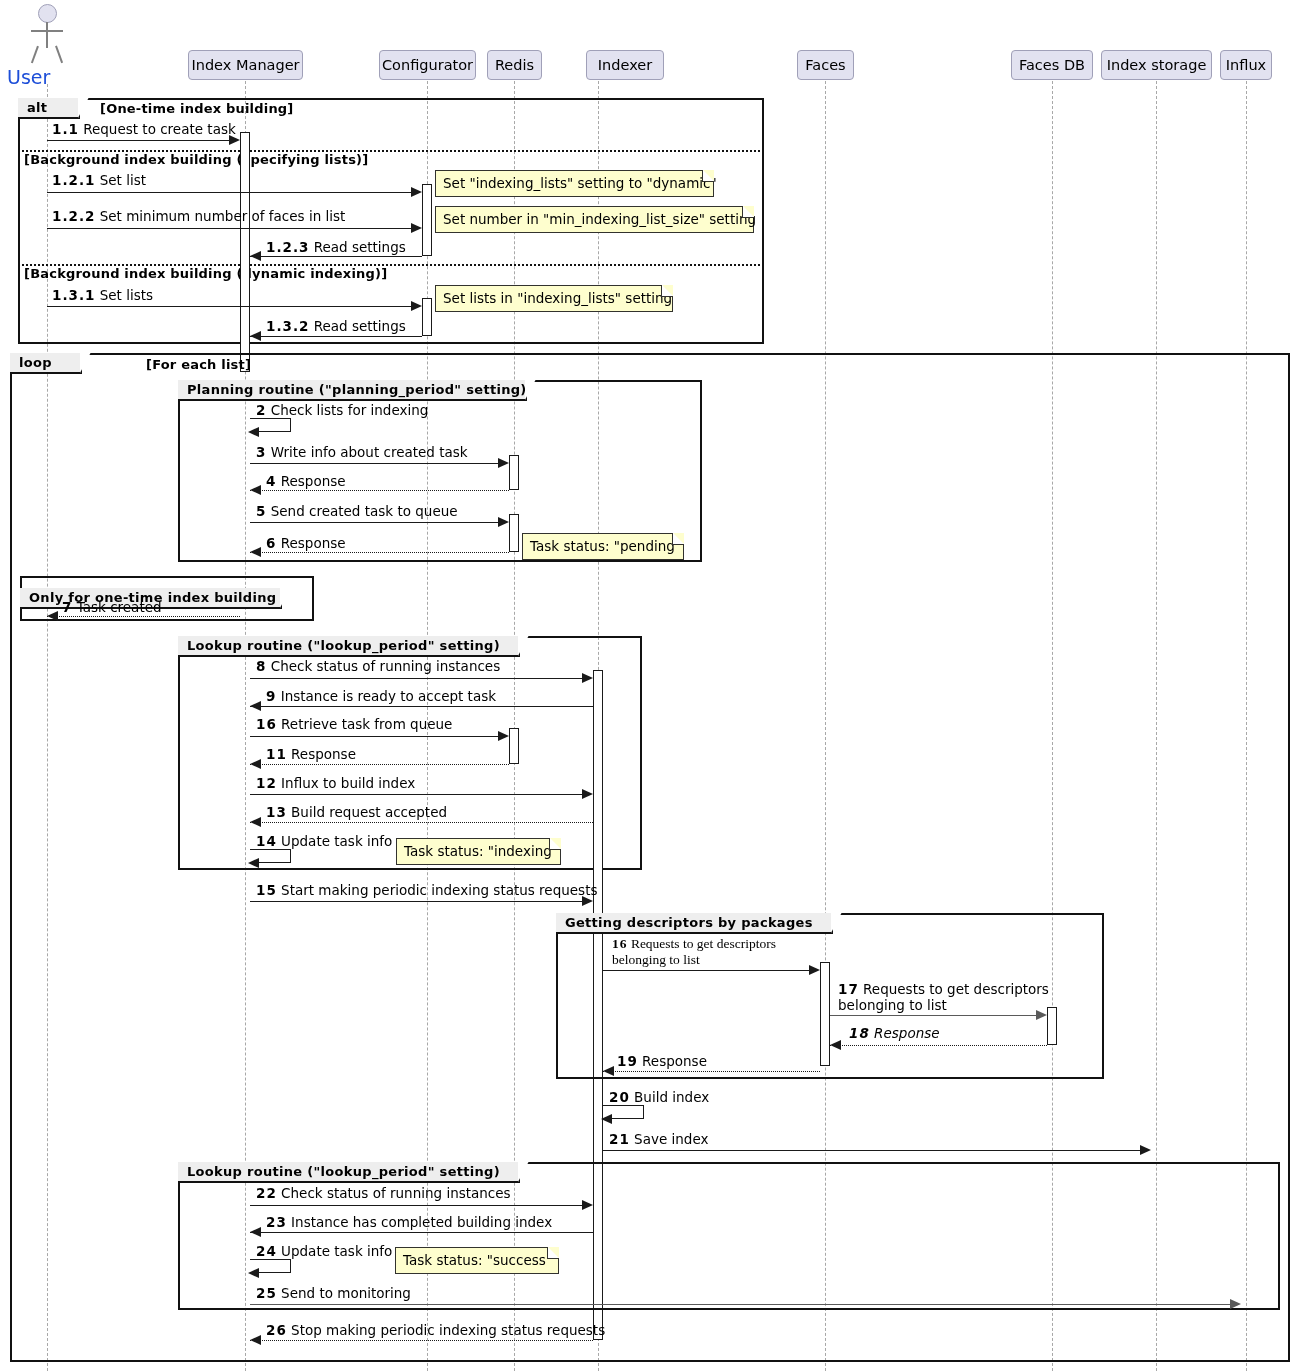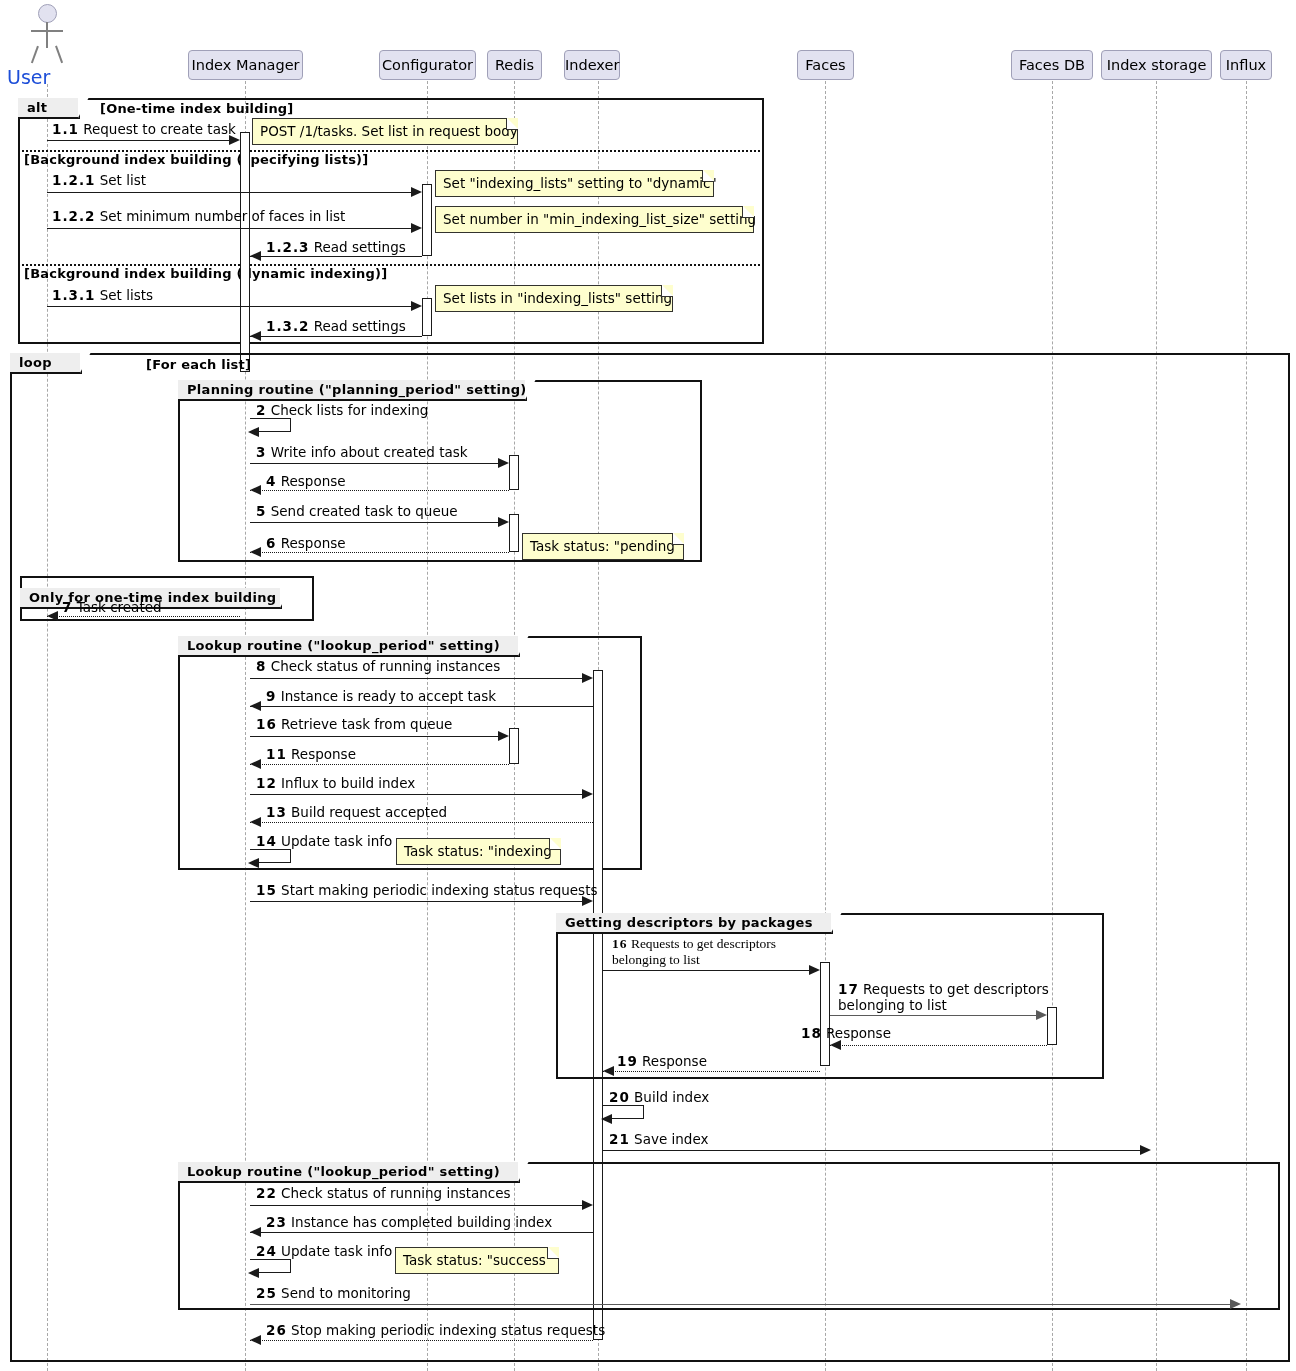"Indexer" div.participant { left: 564px -> 586px; width: 56px -> 78px }
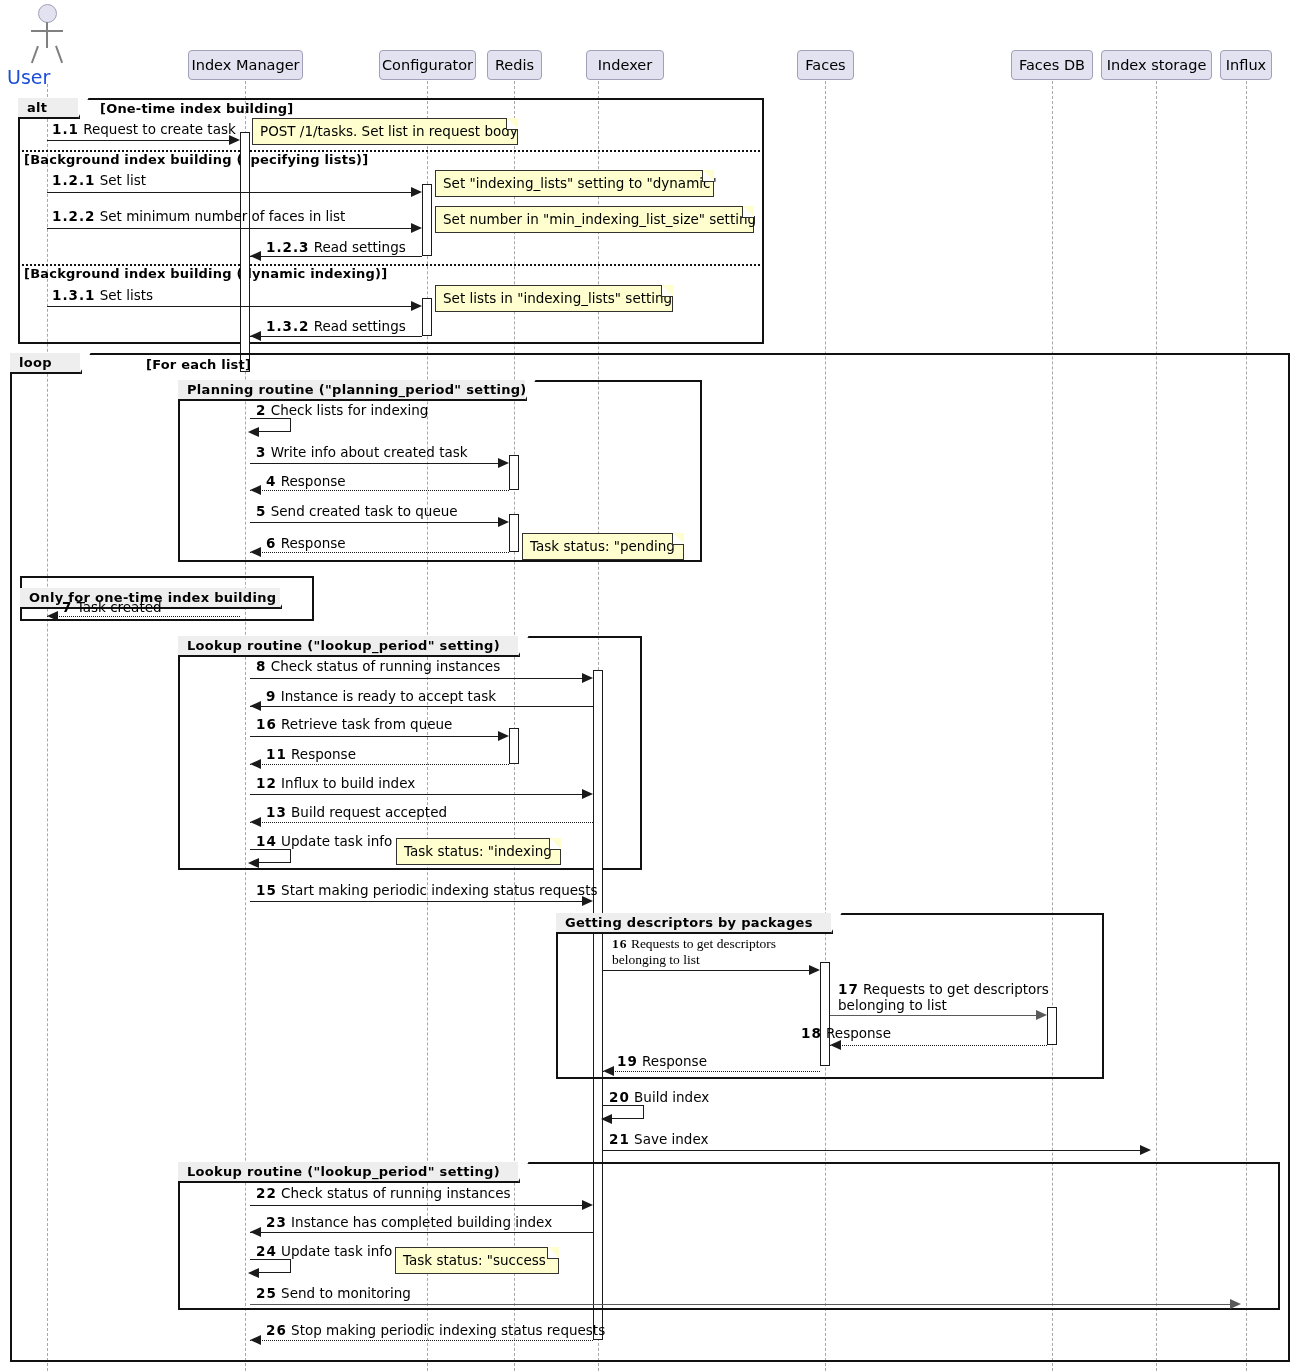"POST /1/tasks. Set list in" div.note { html: <div> <span>POST /1/tasks. Set list in request body</span> <span></span><span></span> </div> -> none }
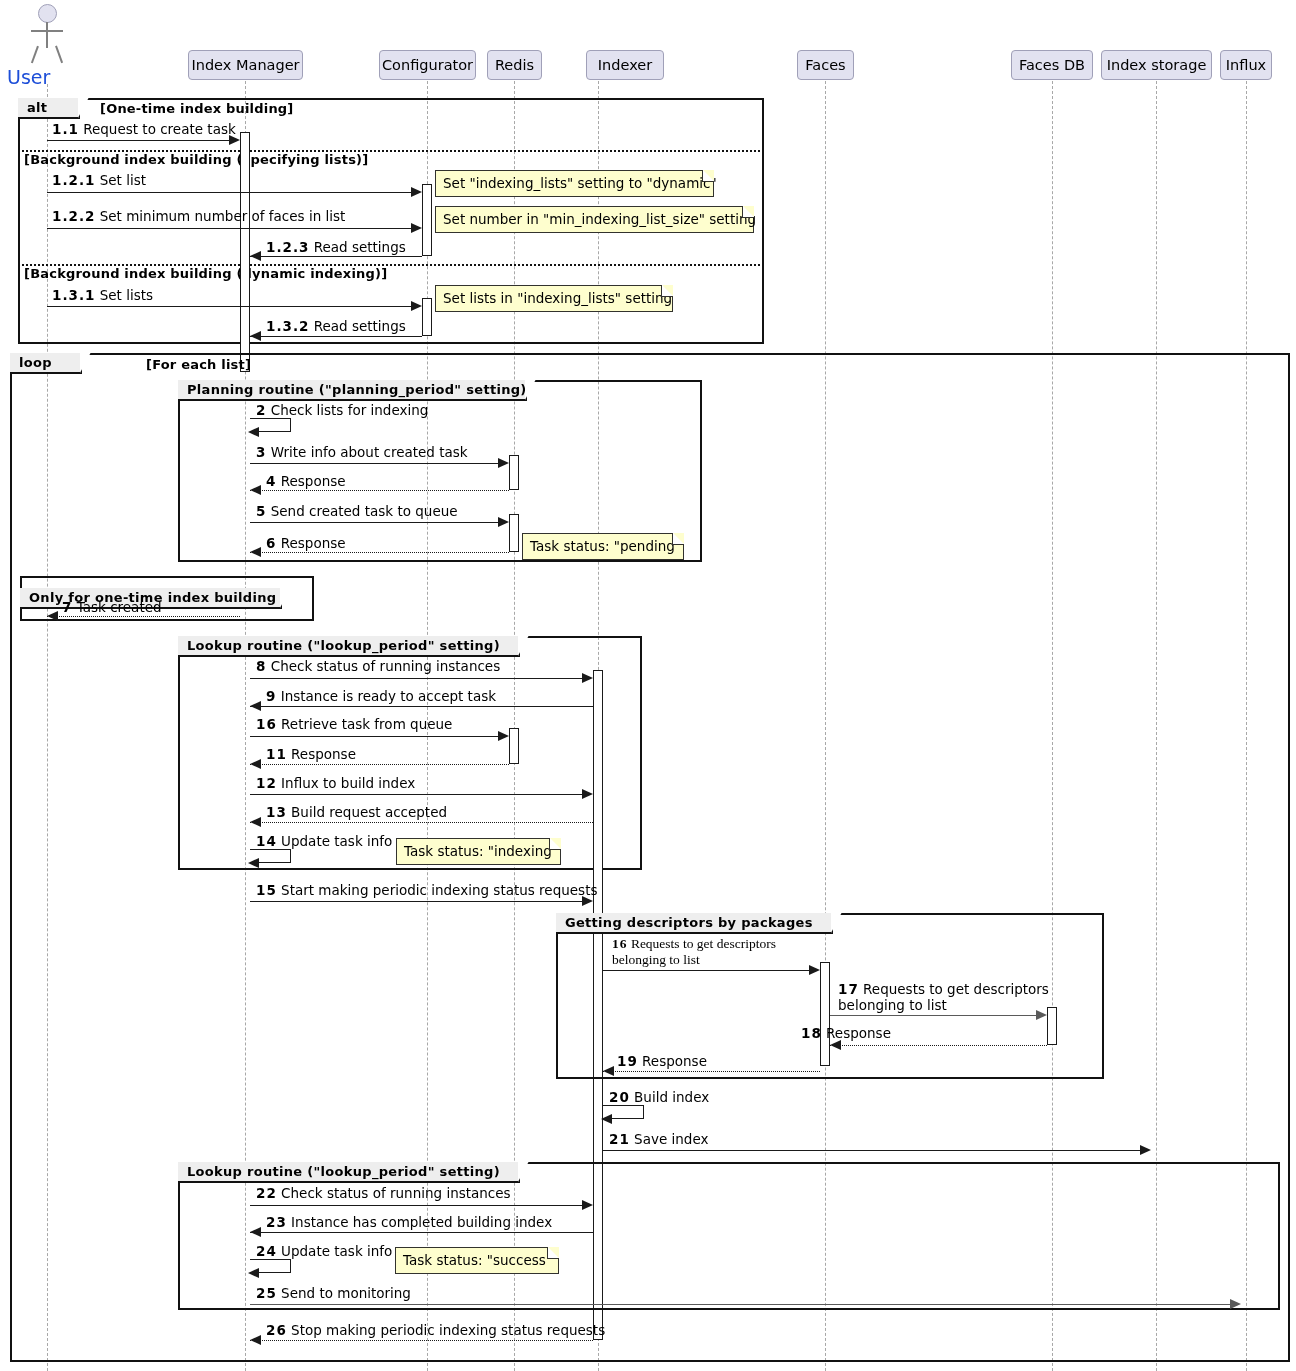"18 Response" div.msglabel { font-style: none -> italic; left: 801px -> 849px }
